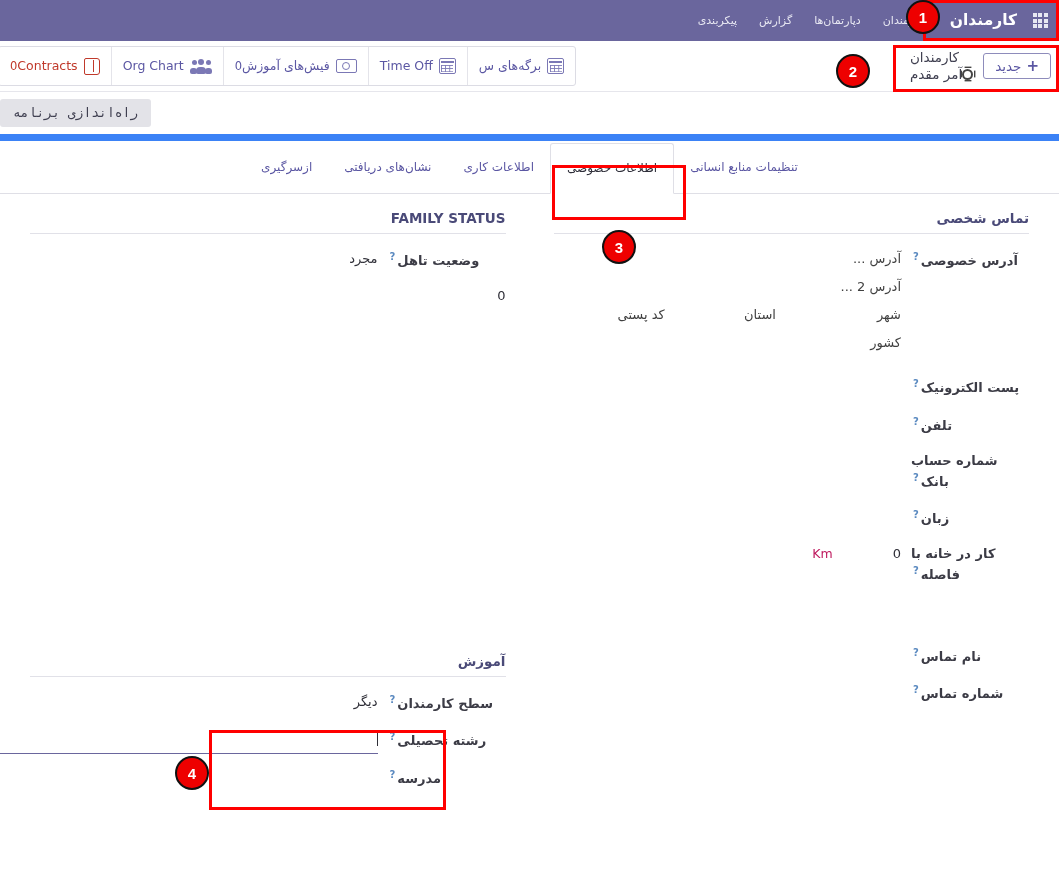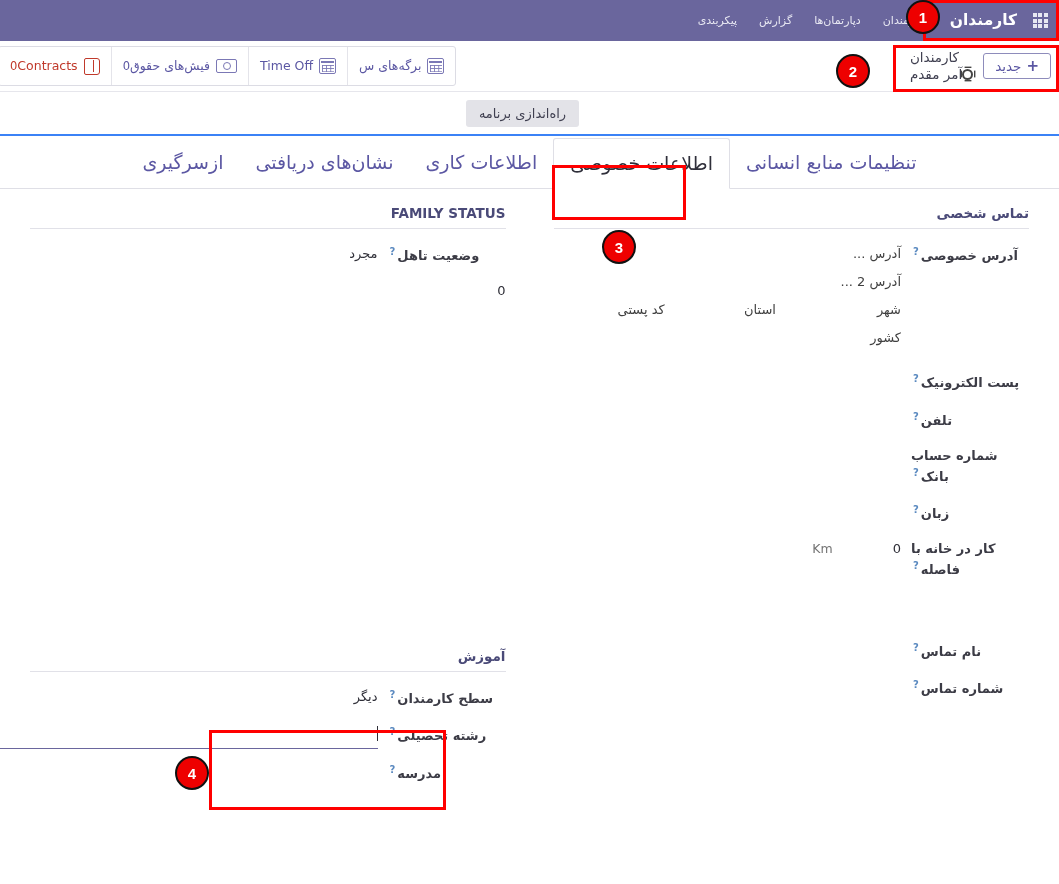"Org Chart" div.stat { html: none -> <div> <span> <span> <i></i> <i></i> <i></i> <i></i> <i></i> <i></i> </span> </span> <span> <span>Org Chart</span> </span> </div> }
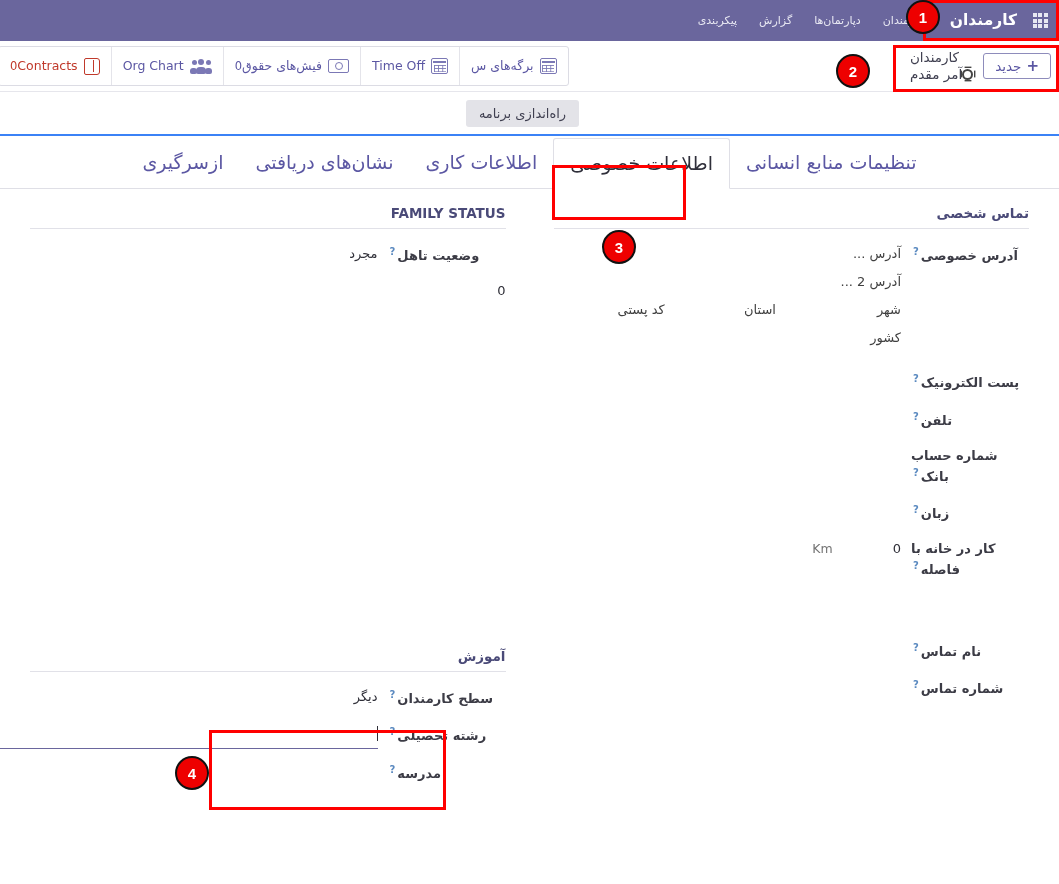"فیش‌های حقوق" span { text: حقوق -> آموزش }
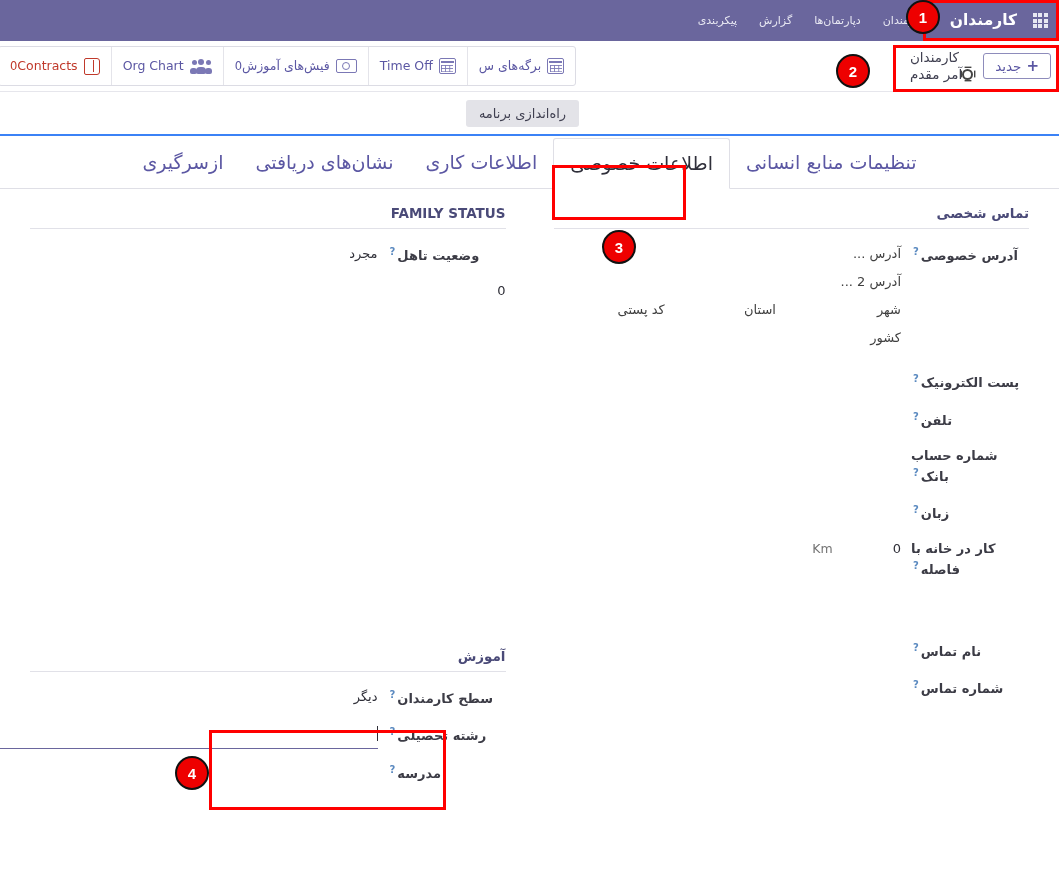"راه‌اندازی برنامه" .ribbon { border-bottom: 2px solid #3b82f6 -> 7px solid #3b82f6; font-family: none -> Liberation Mono, monospace; justify-content: center -> flex-end }
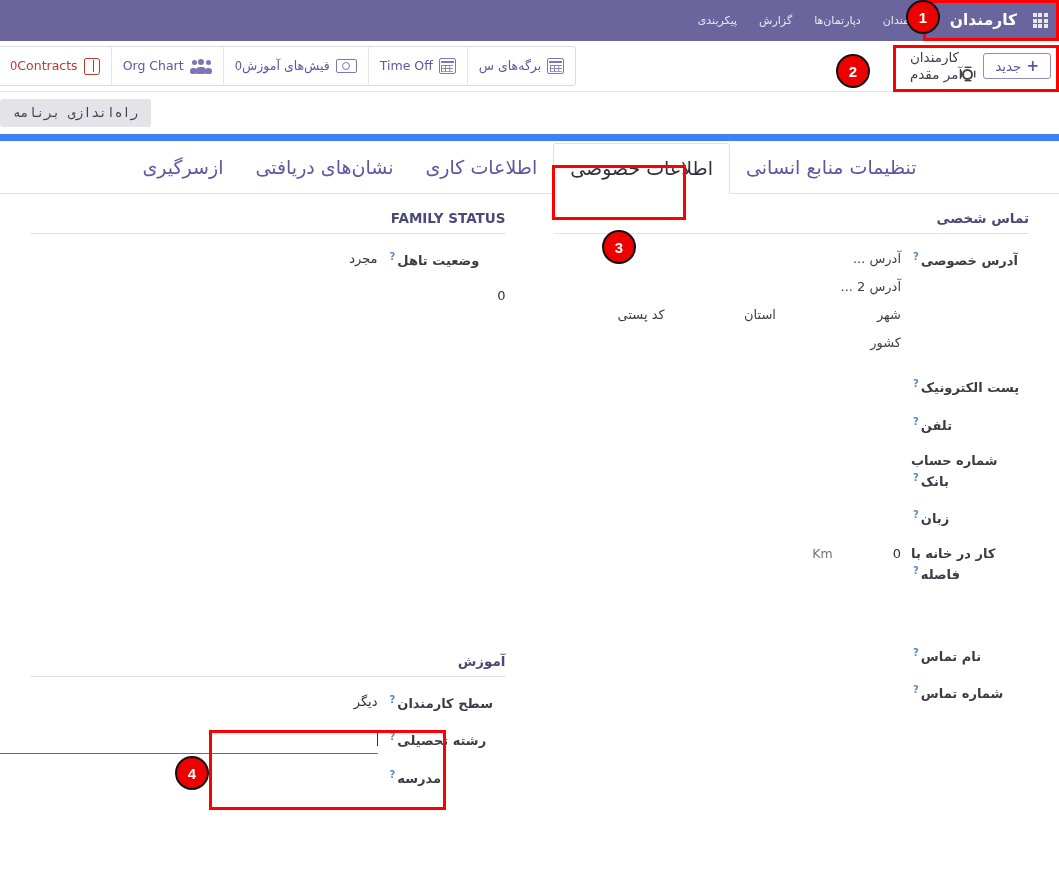"ازسرگیری" .tab { font-size: 19px -> 12px }
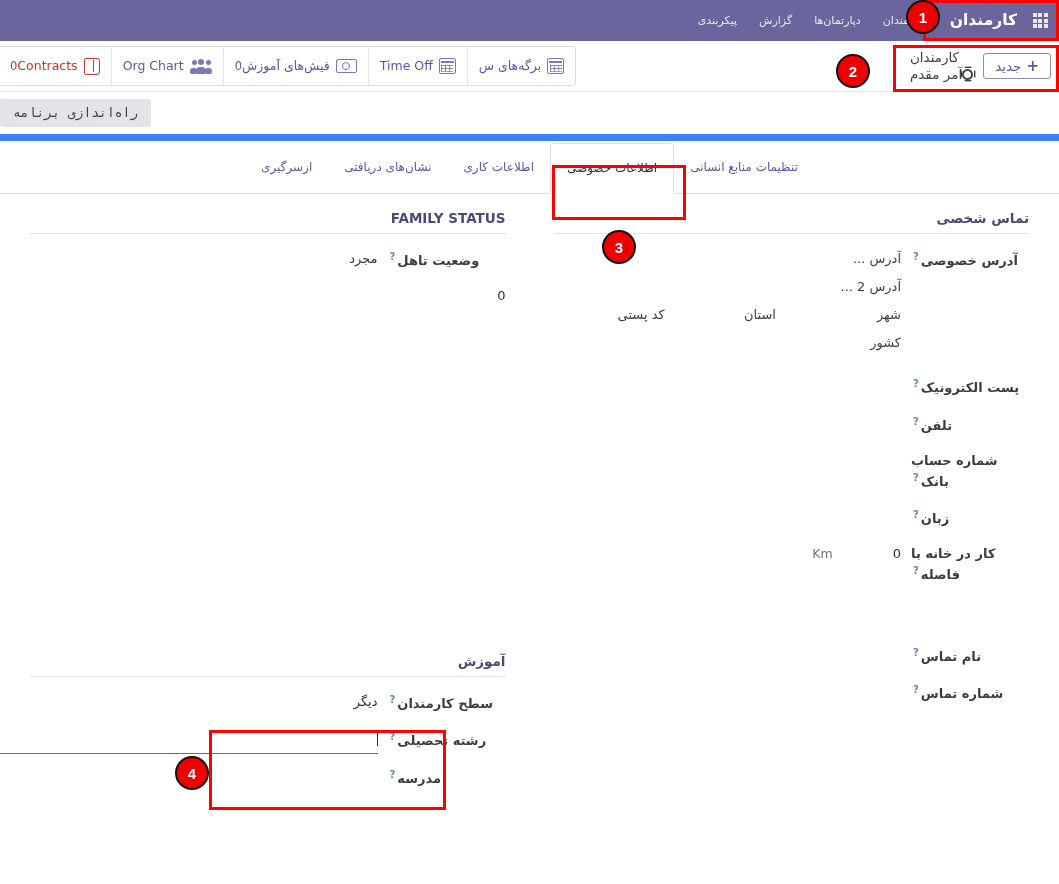"Km" .unit { color: #737373 -> #be185d }
